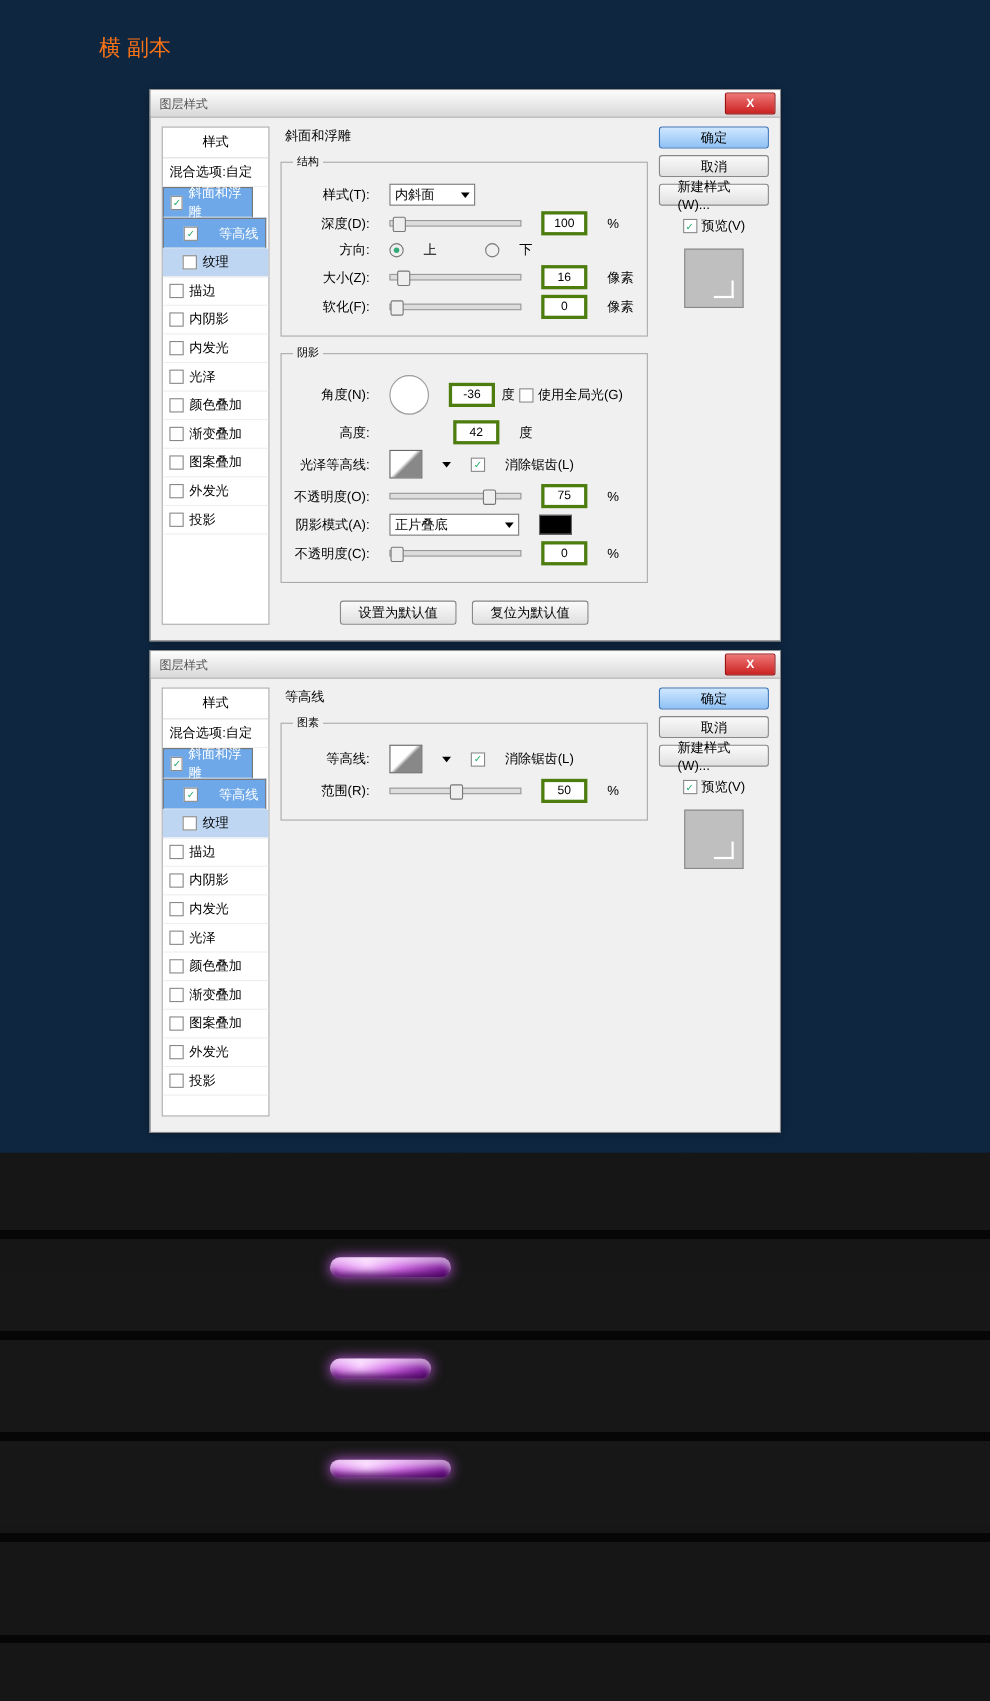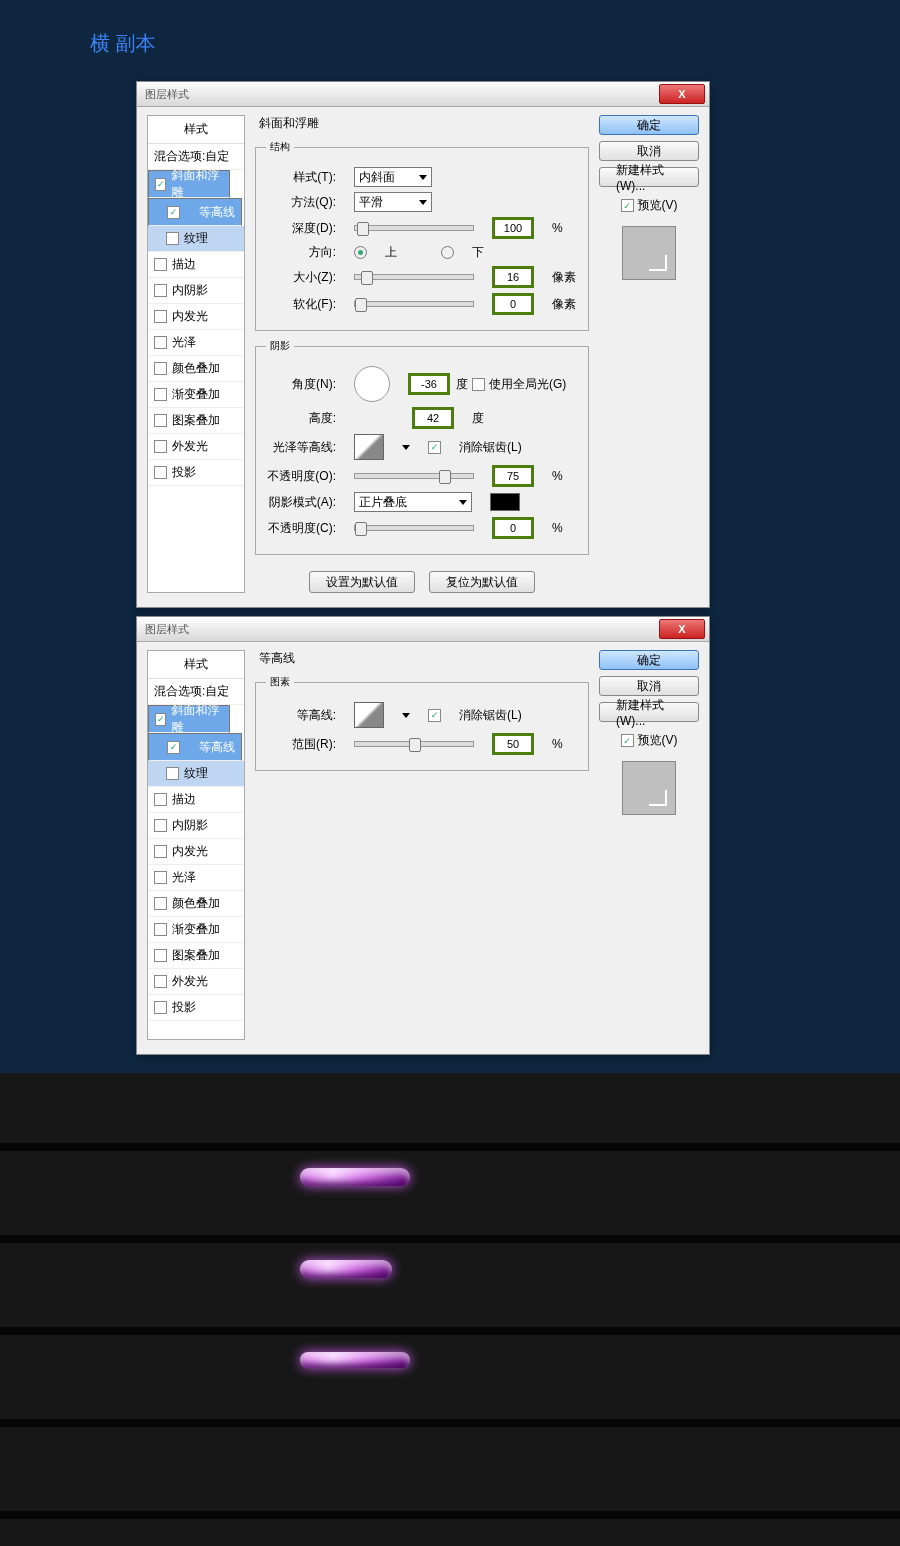"横 副本" .page-title { color: #3b82f6 -> #f97316 }
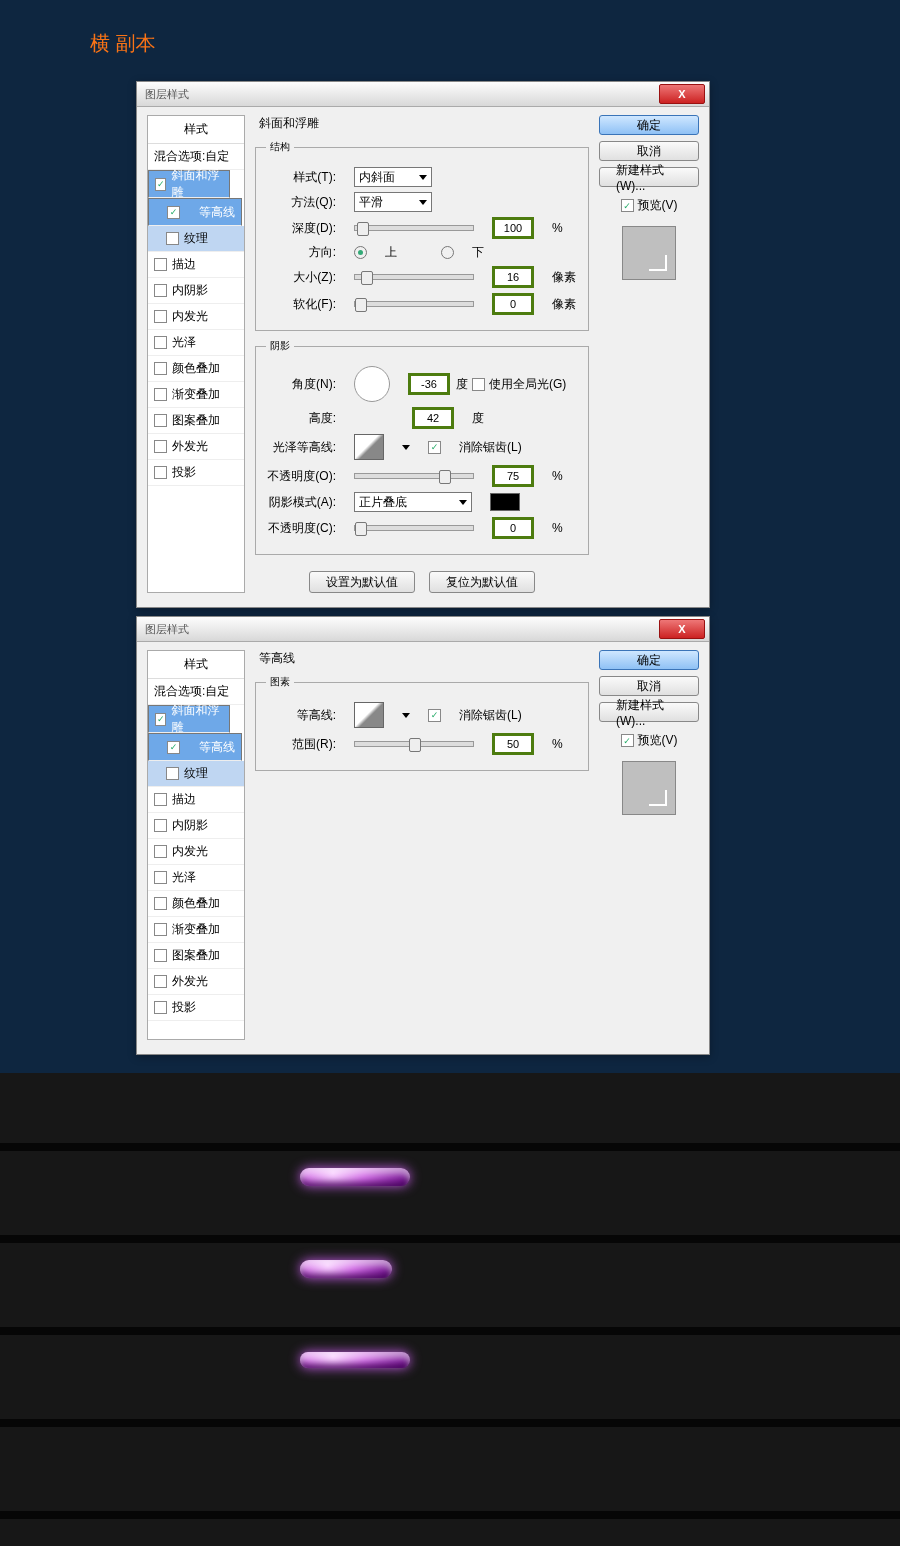"方法(Q):" div.frow { html: <div> <span>方法(Q):</span> <div> <span>平滑</span> <span></span> </div> </div> -> none }
